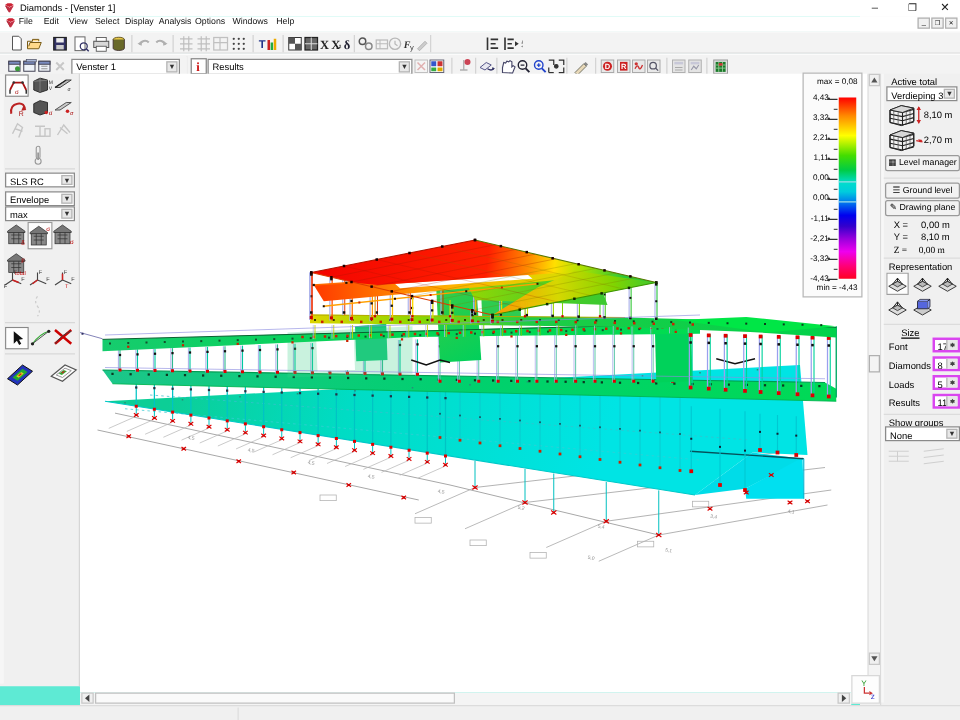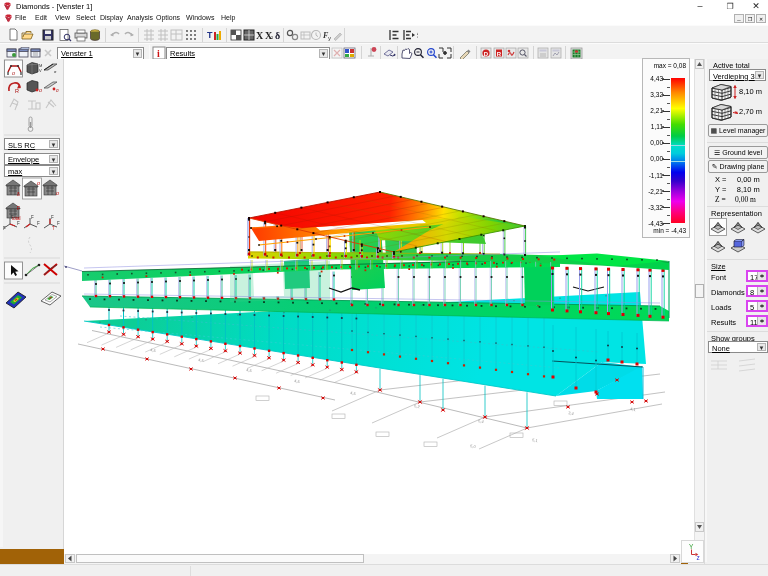"Diamonds - [Venster 1]" #app { background: #a16207 -> #5eead4 }
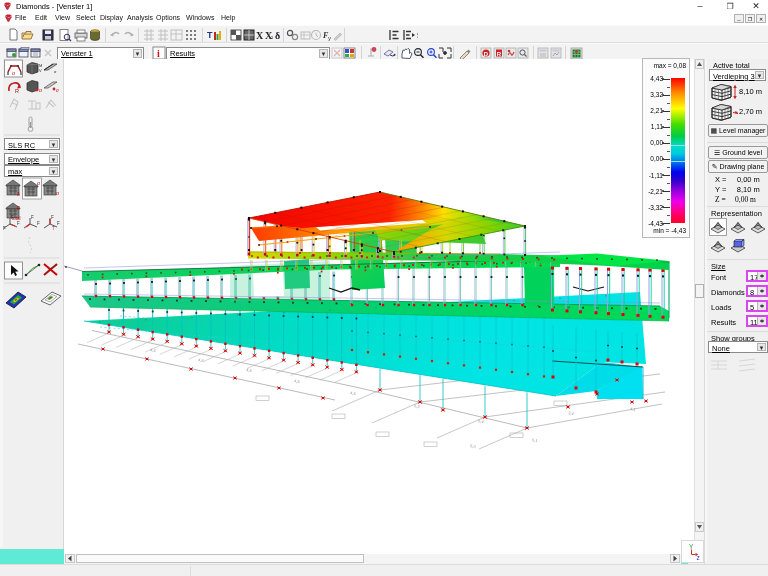"Venster 1" .combo .cv { text-decoration: underline -> none }
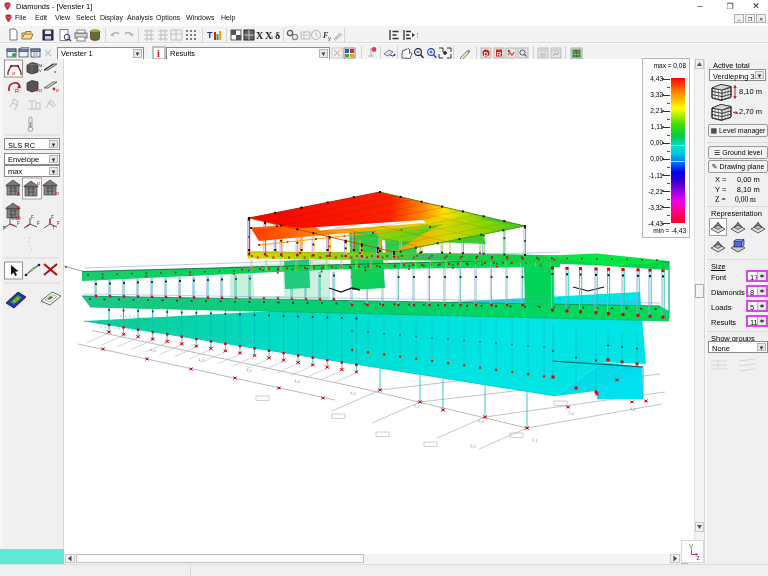"Size" div.panel-label { left: 6px -> 16px }
